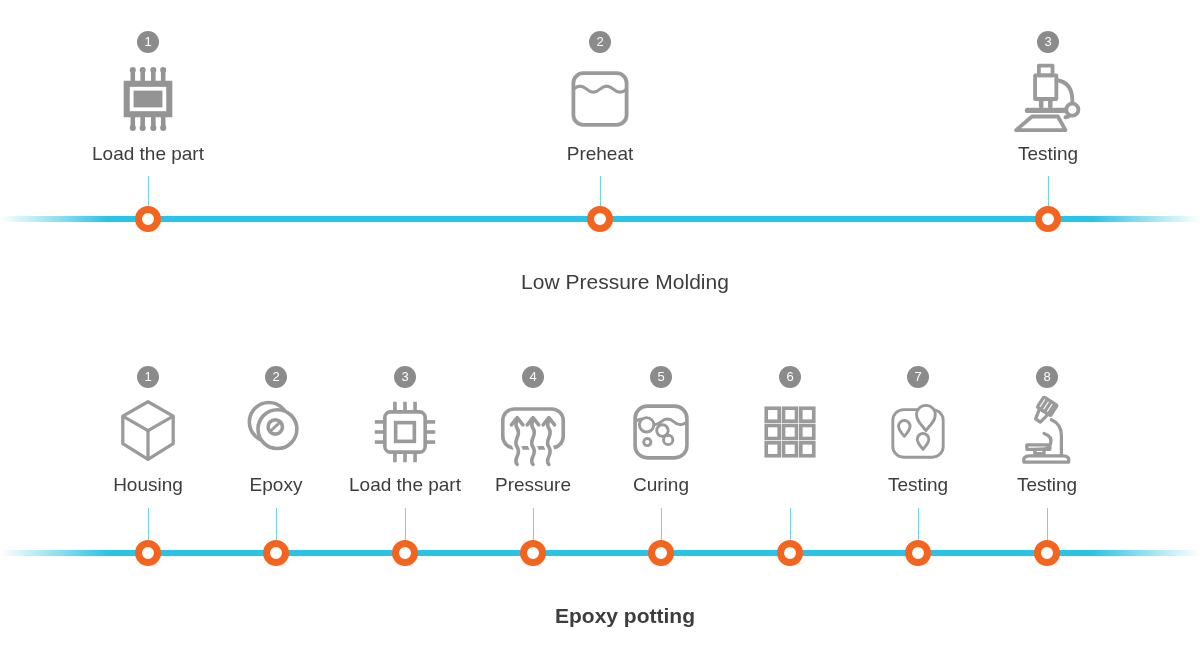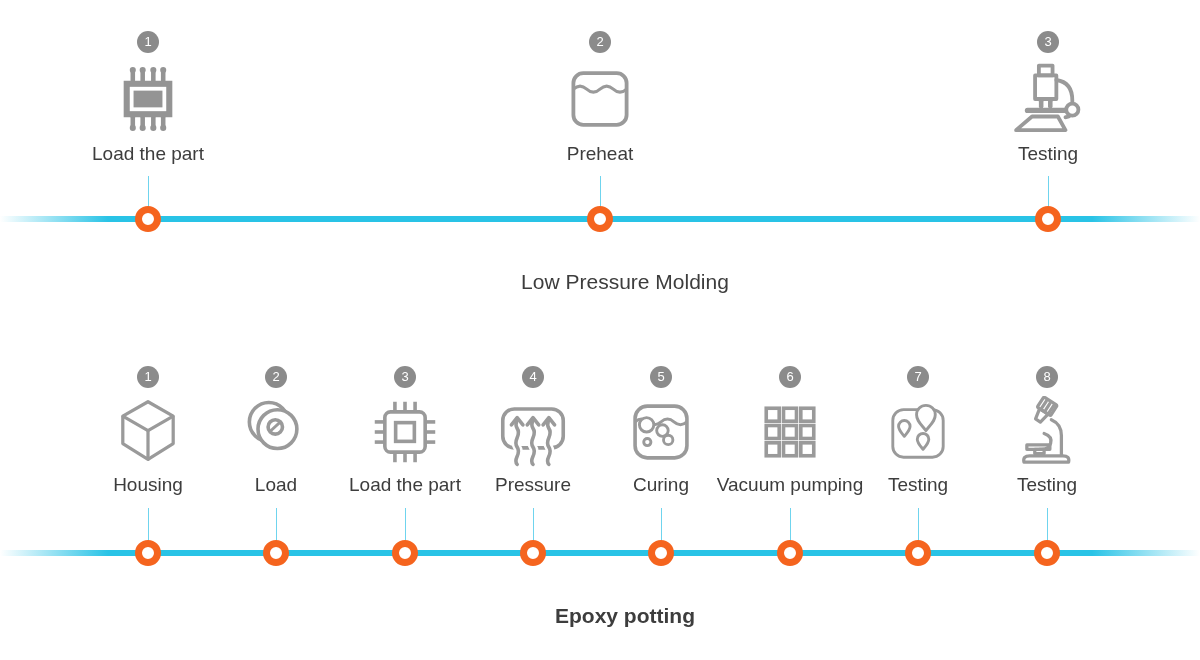"Load" div.label { text: Load -> Epoxy }
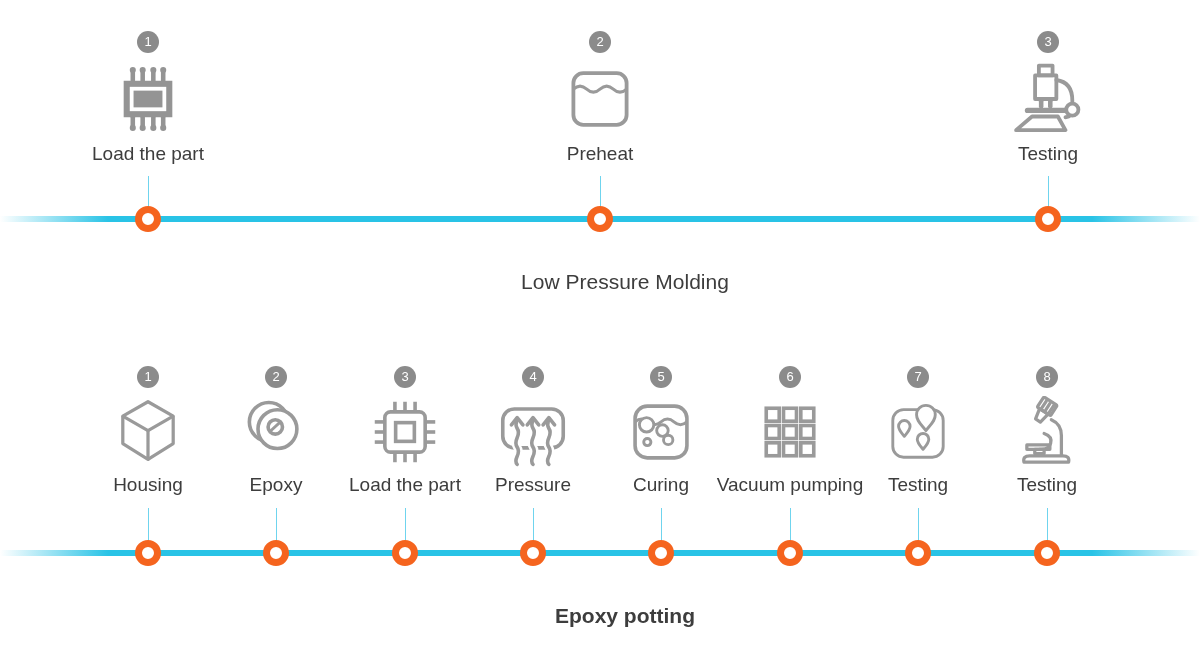"Vacuum pumping" div.label { html: <div>Vacuum pumping</div> -> none }
